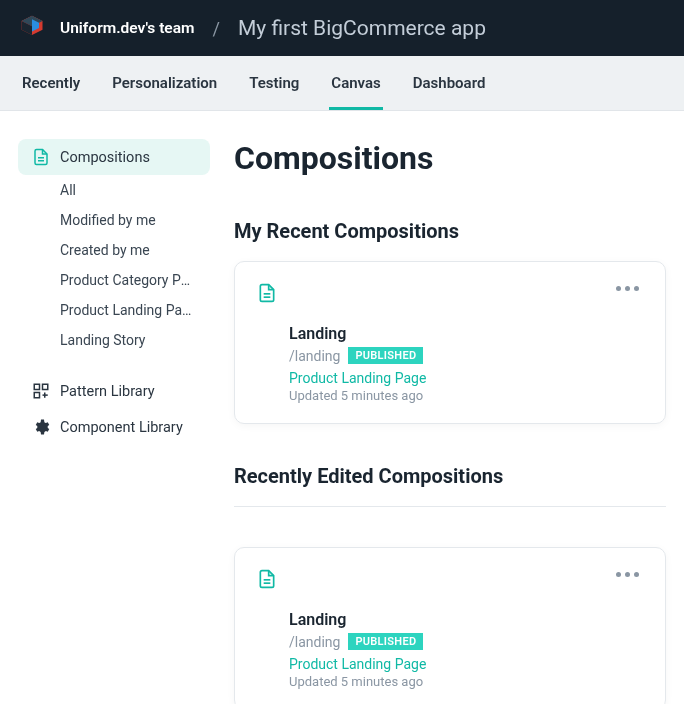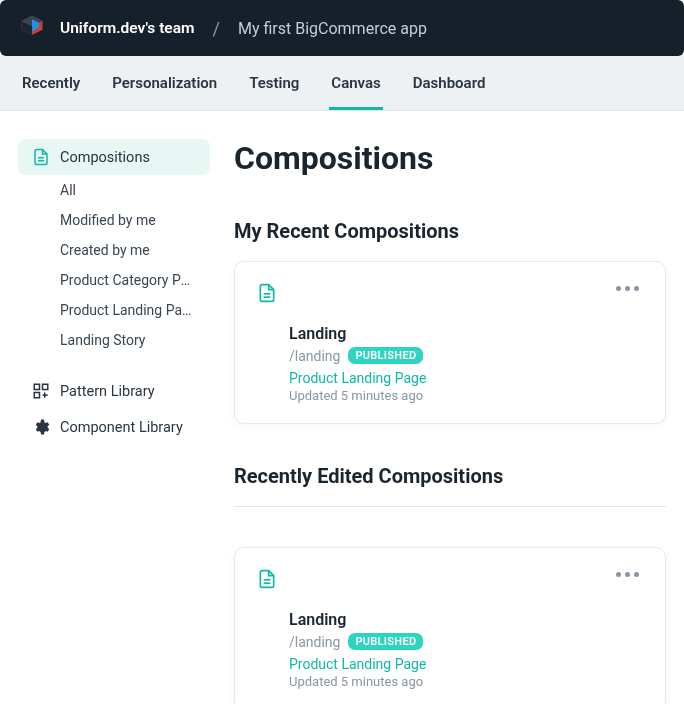"Uniform.dev's team" .topbar { border-radius: 6px -> none }
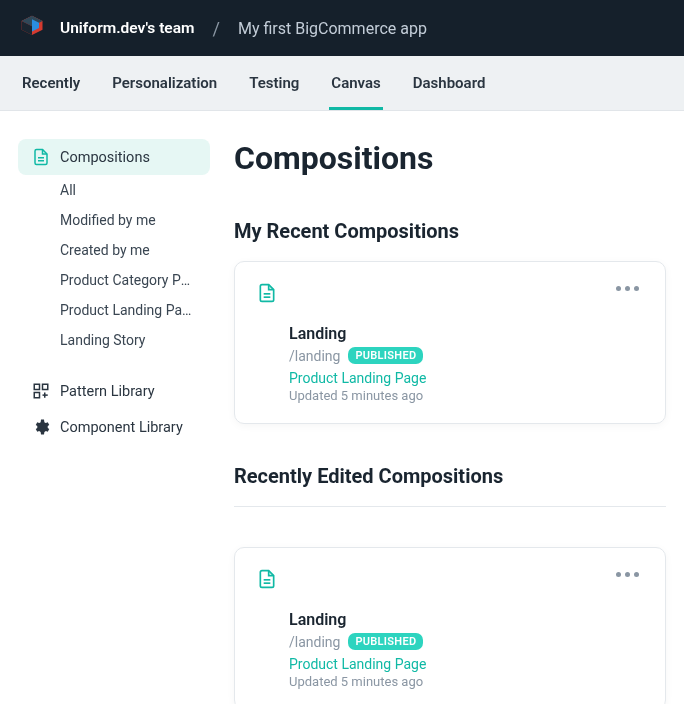"My first BigCommerce app" .breadcrumb-app { font-size: 16px -> 21px }
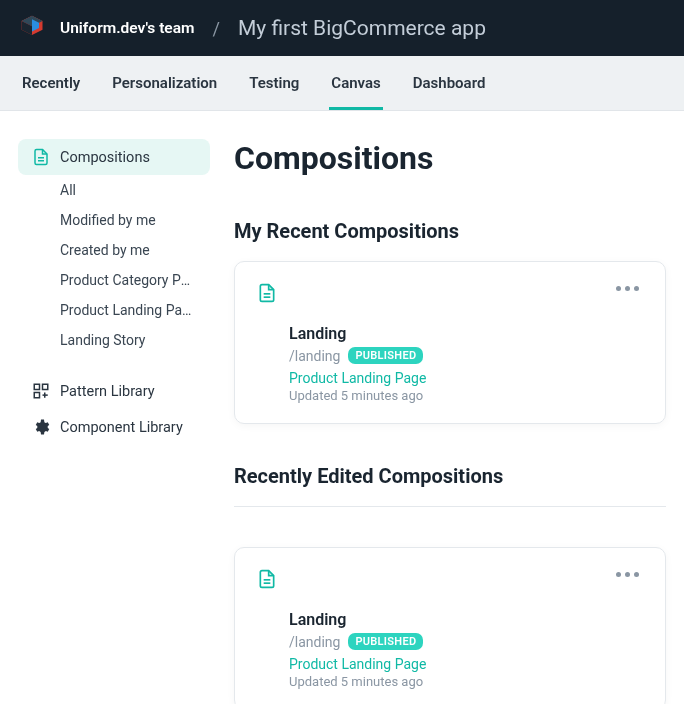"PUBLISHED" .badge { border-radius: 7px -> 0 }
